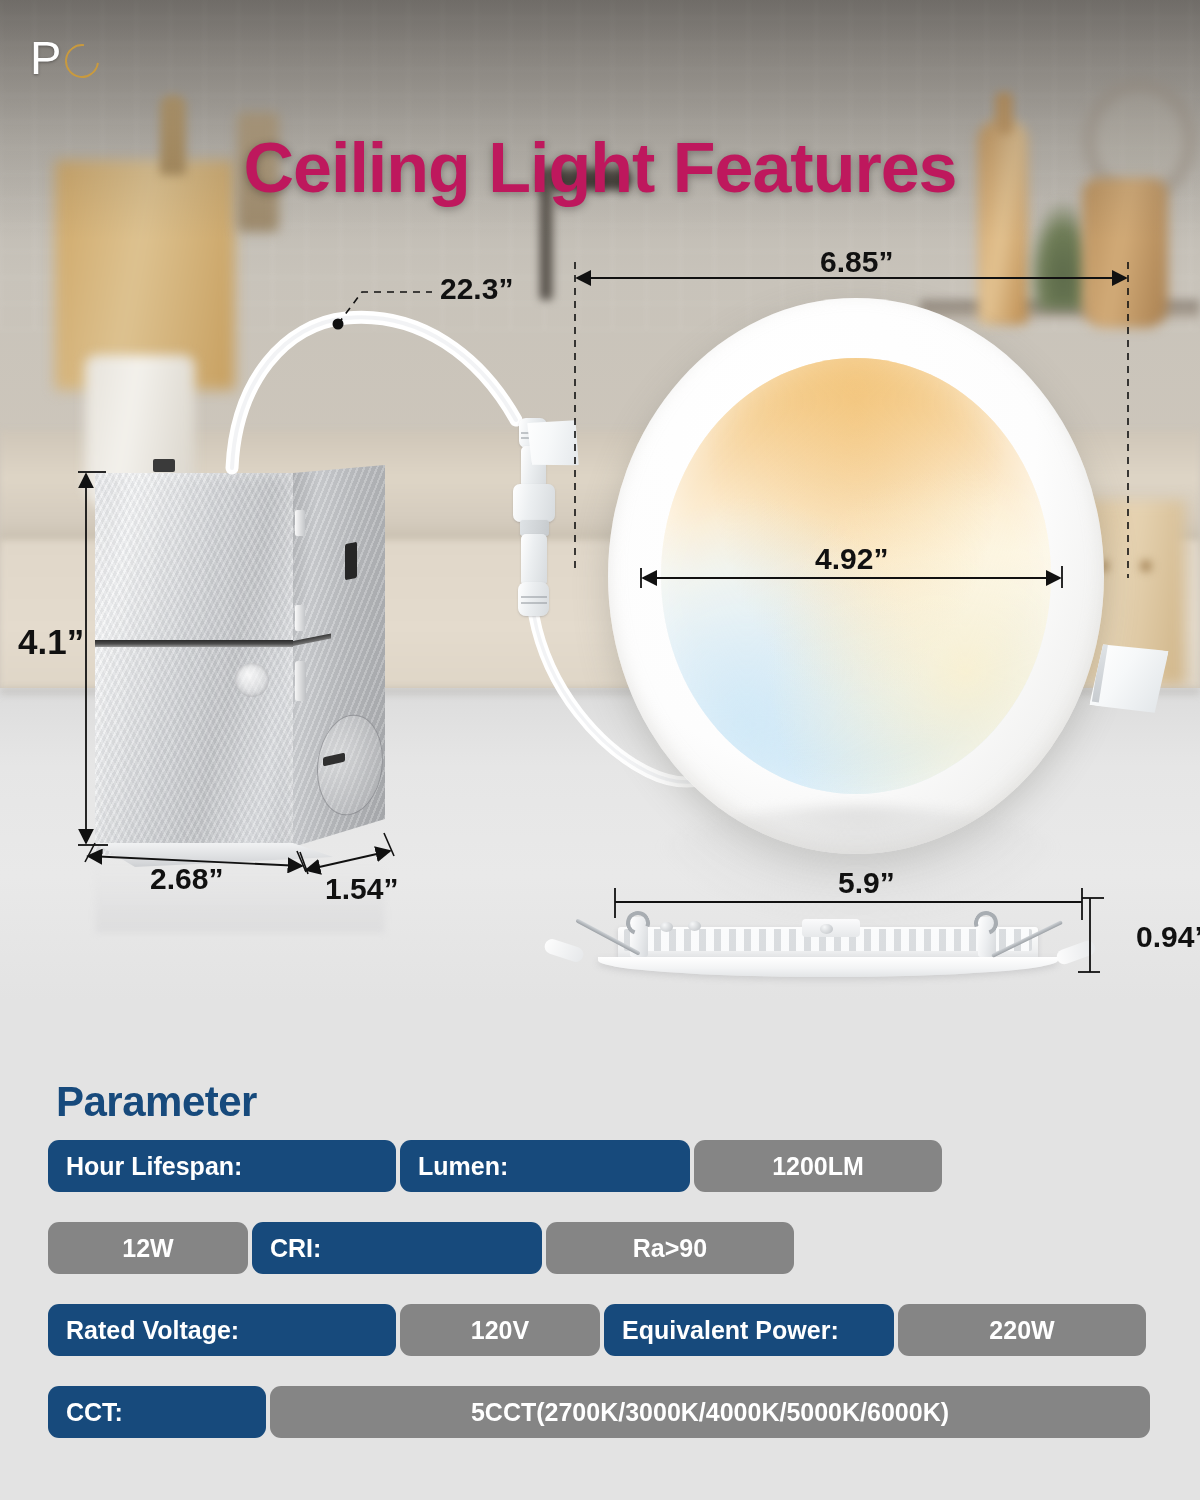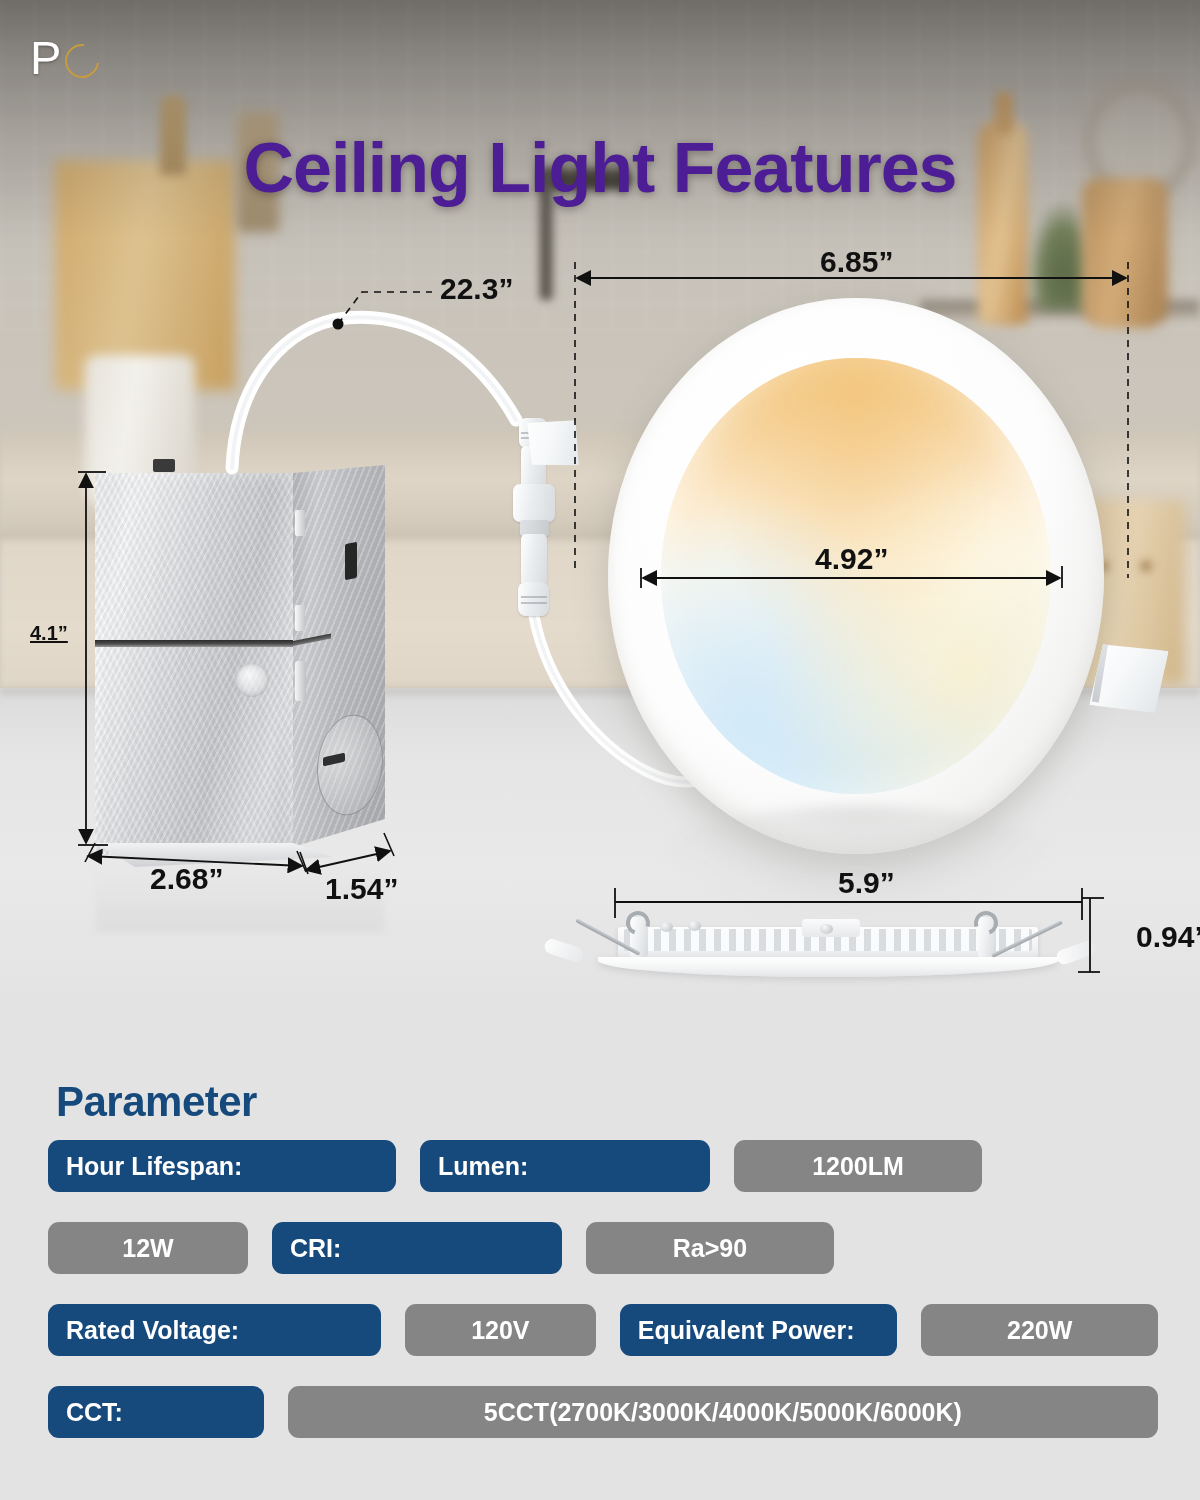"Ceiling Light Features" .hero-title { color: #4c1d95 -> #be185d }
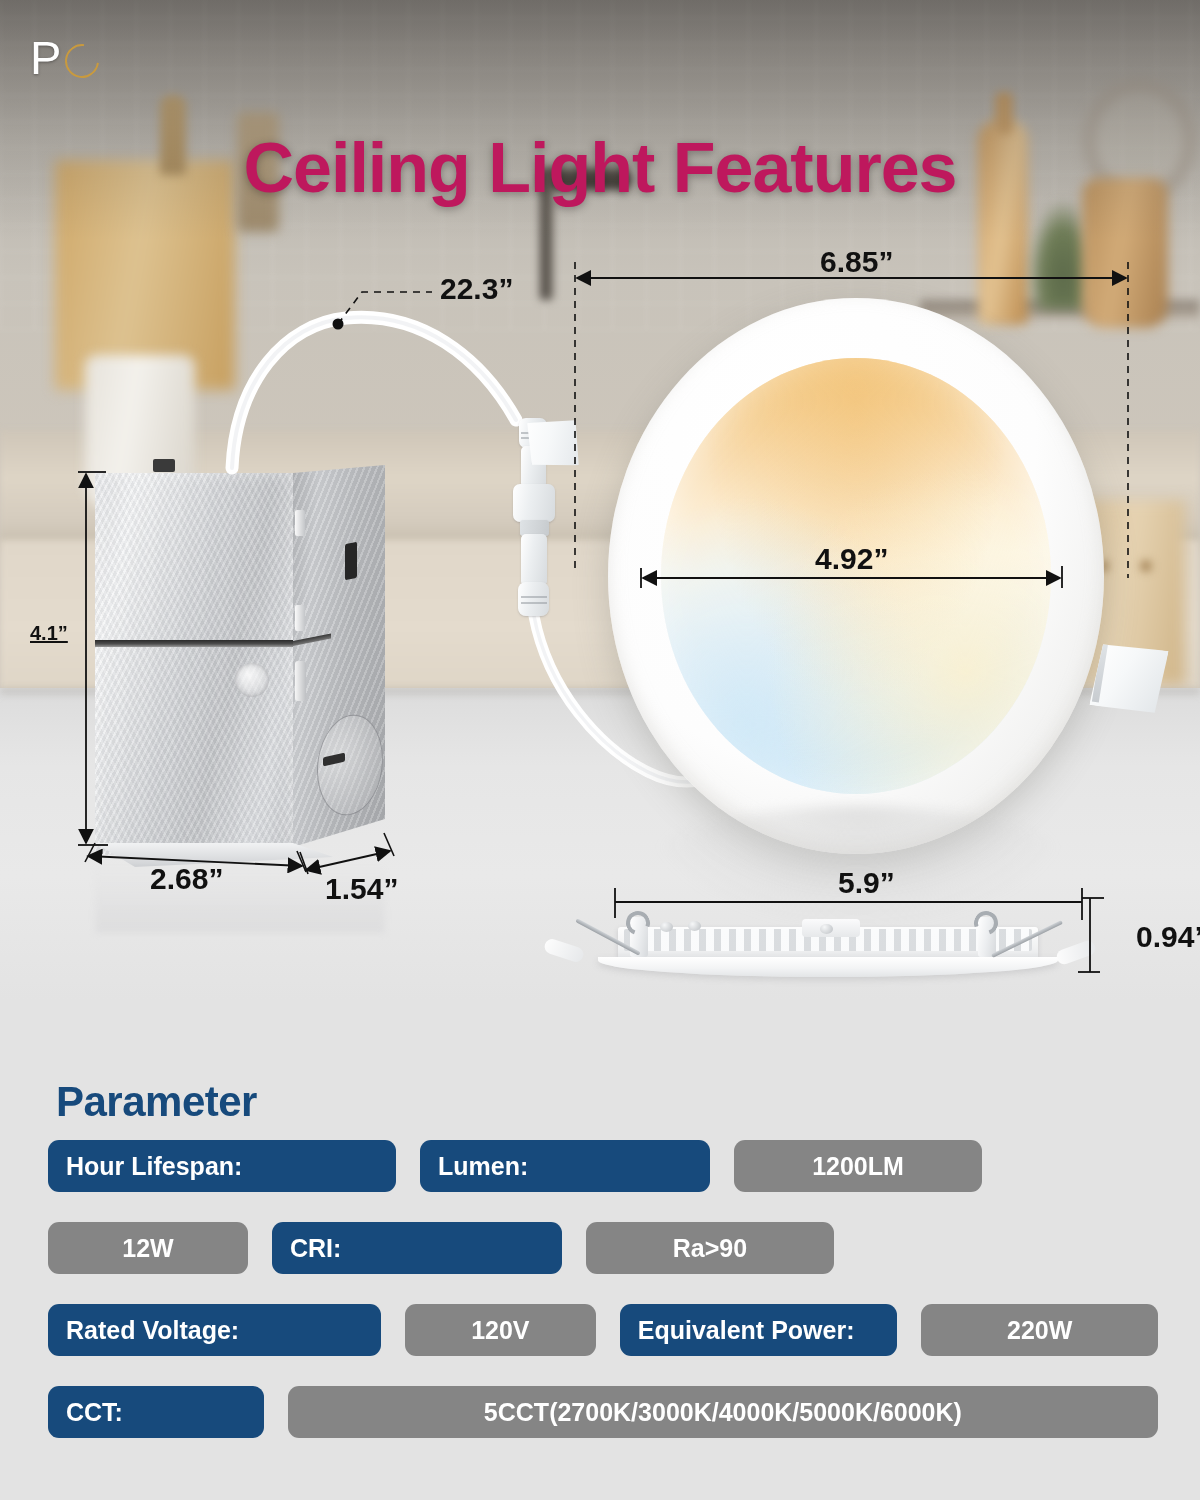"4.1”" .dl-41 { font-size: 20px -> 35px; left: 30px -> 18px; text-decoration: underline -> none }
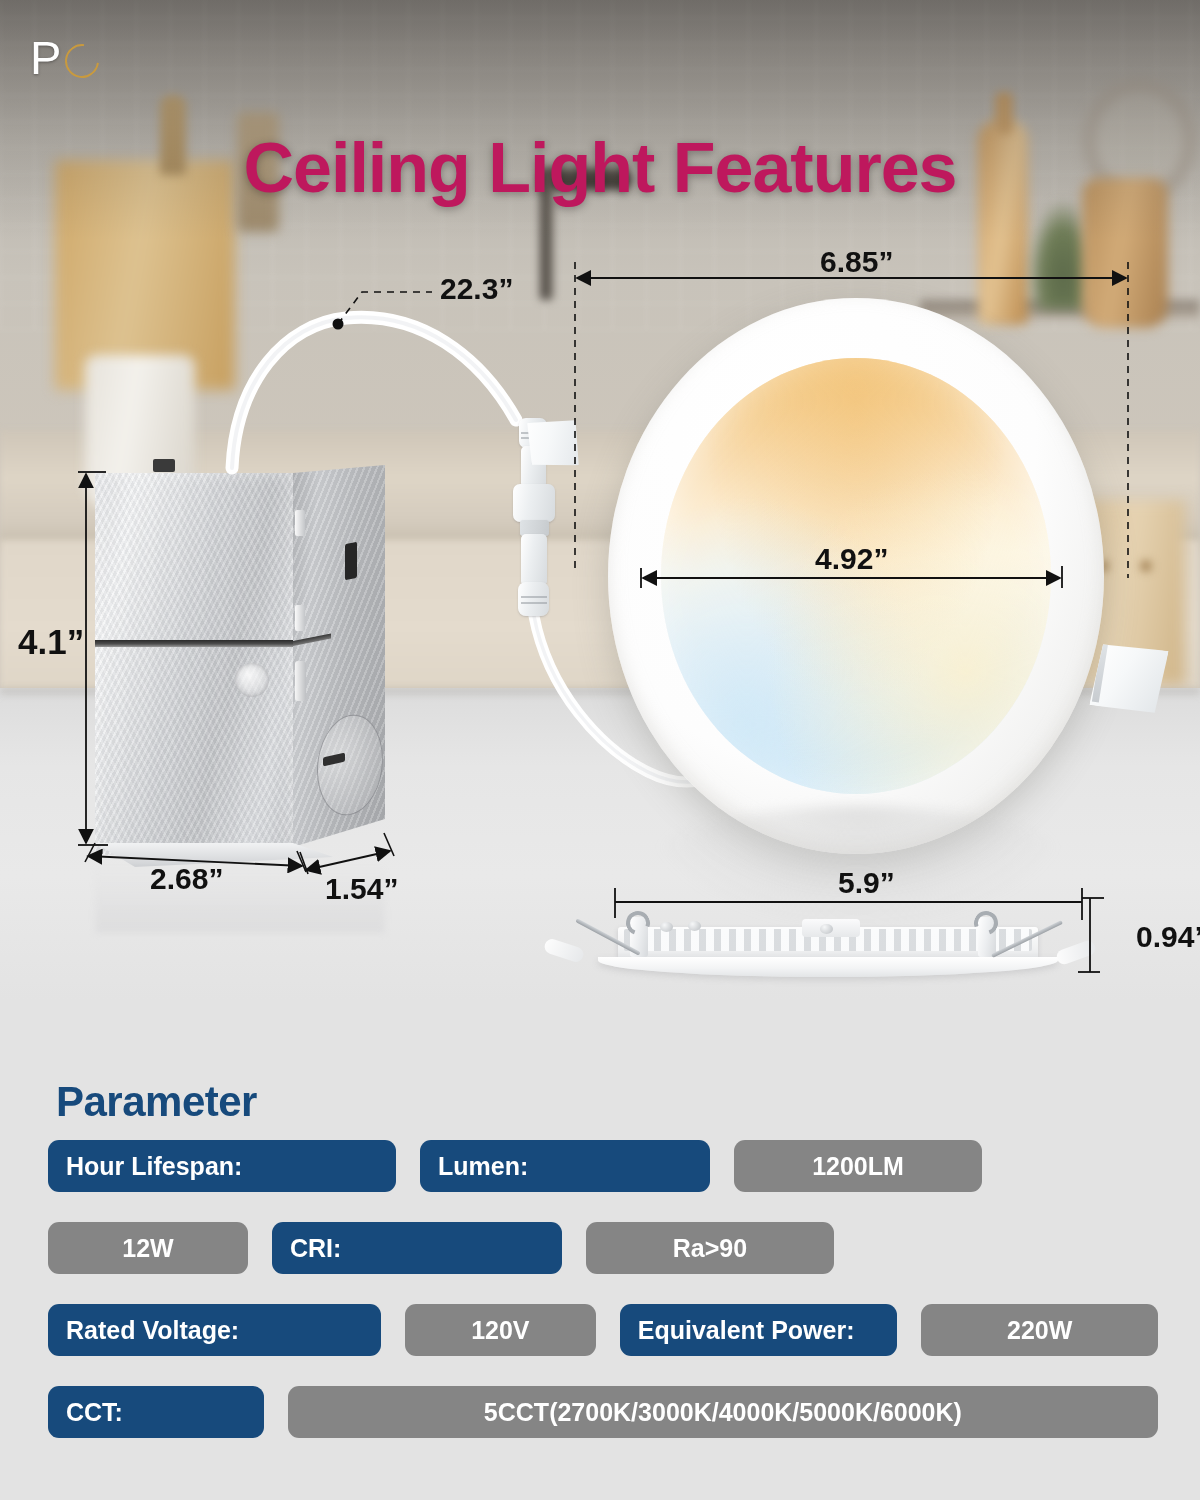"Hour Lifespan:" .prow { gap: 24px -> 4px }
